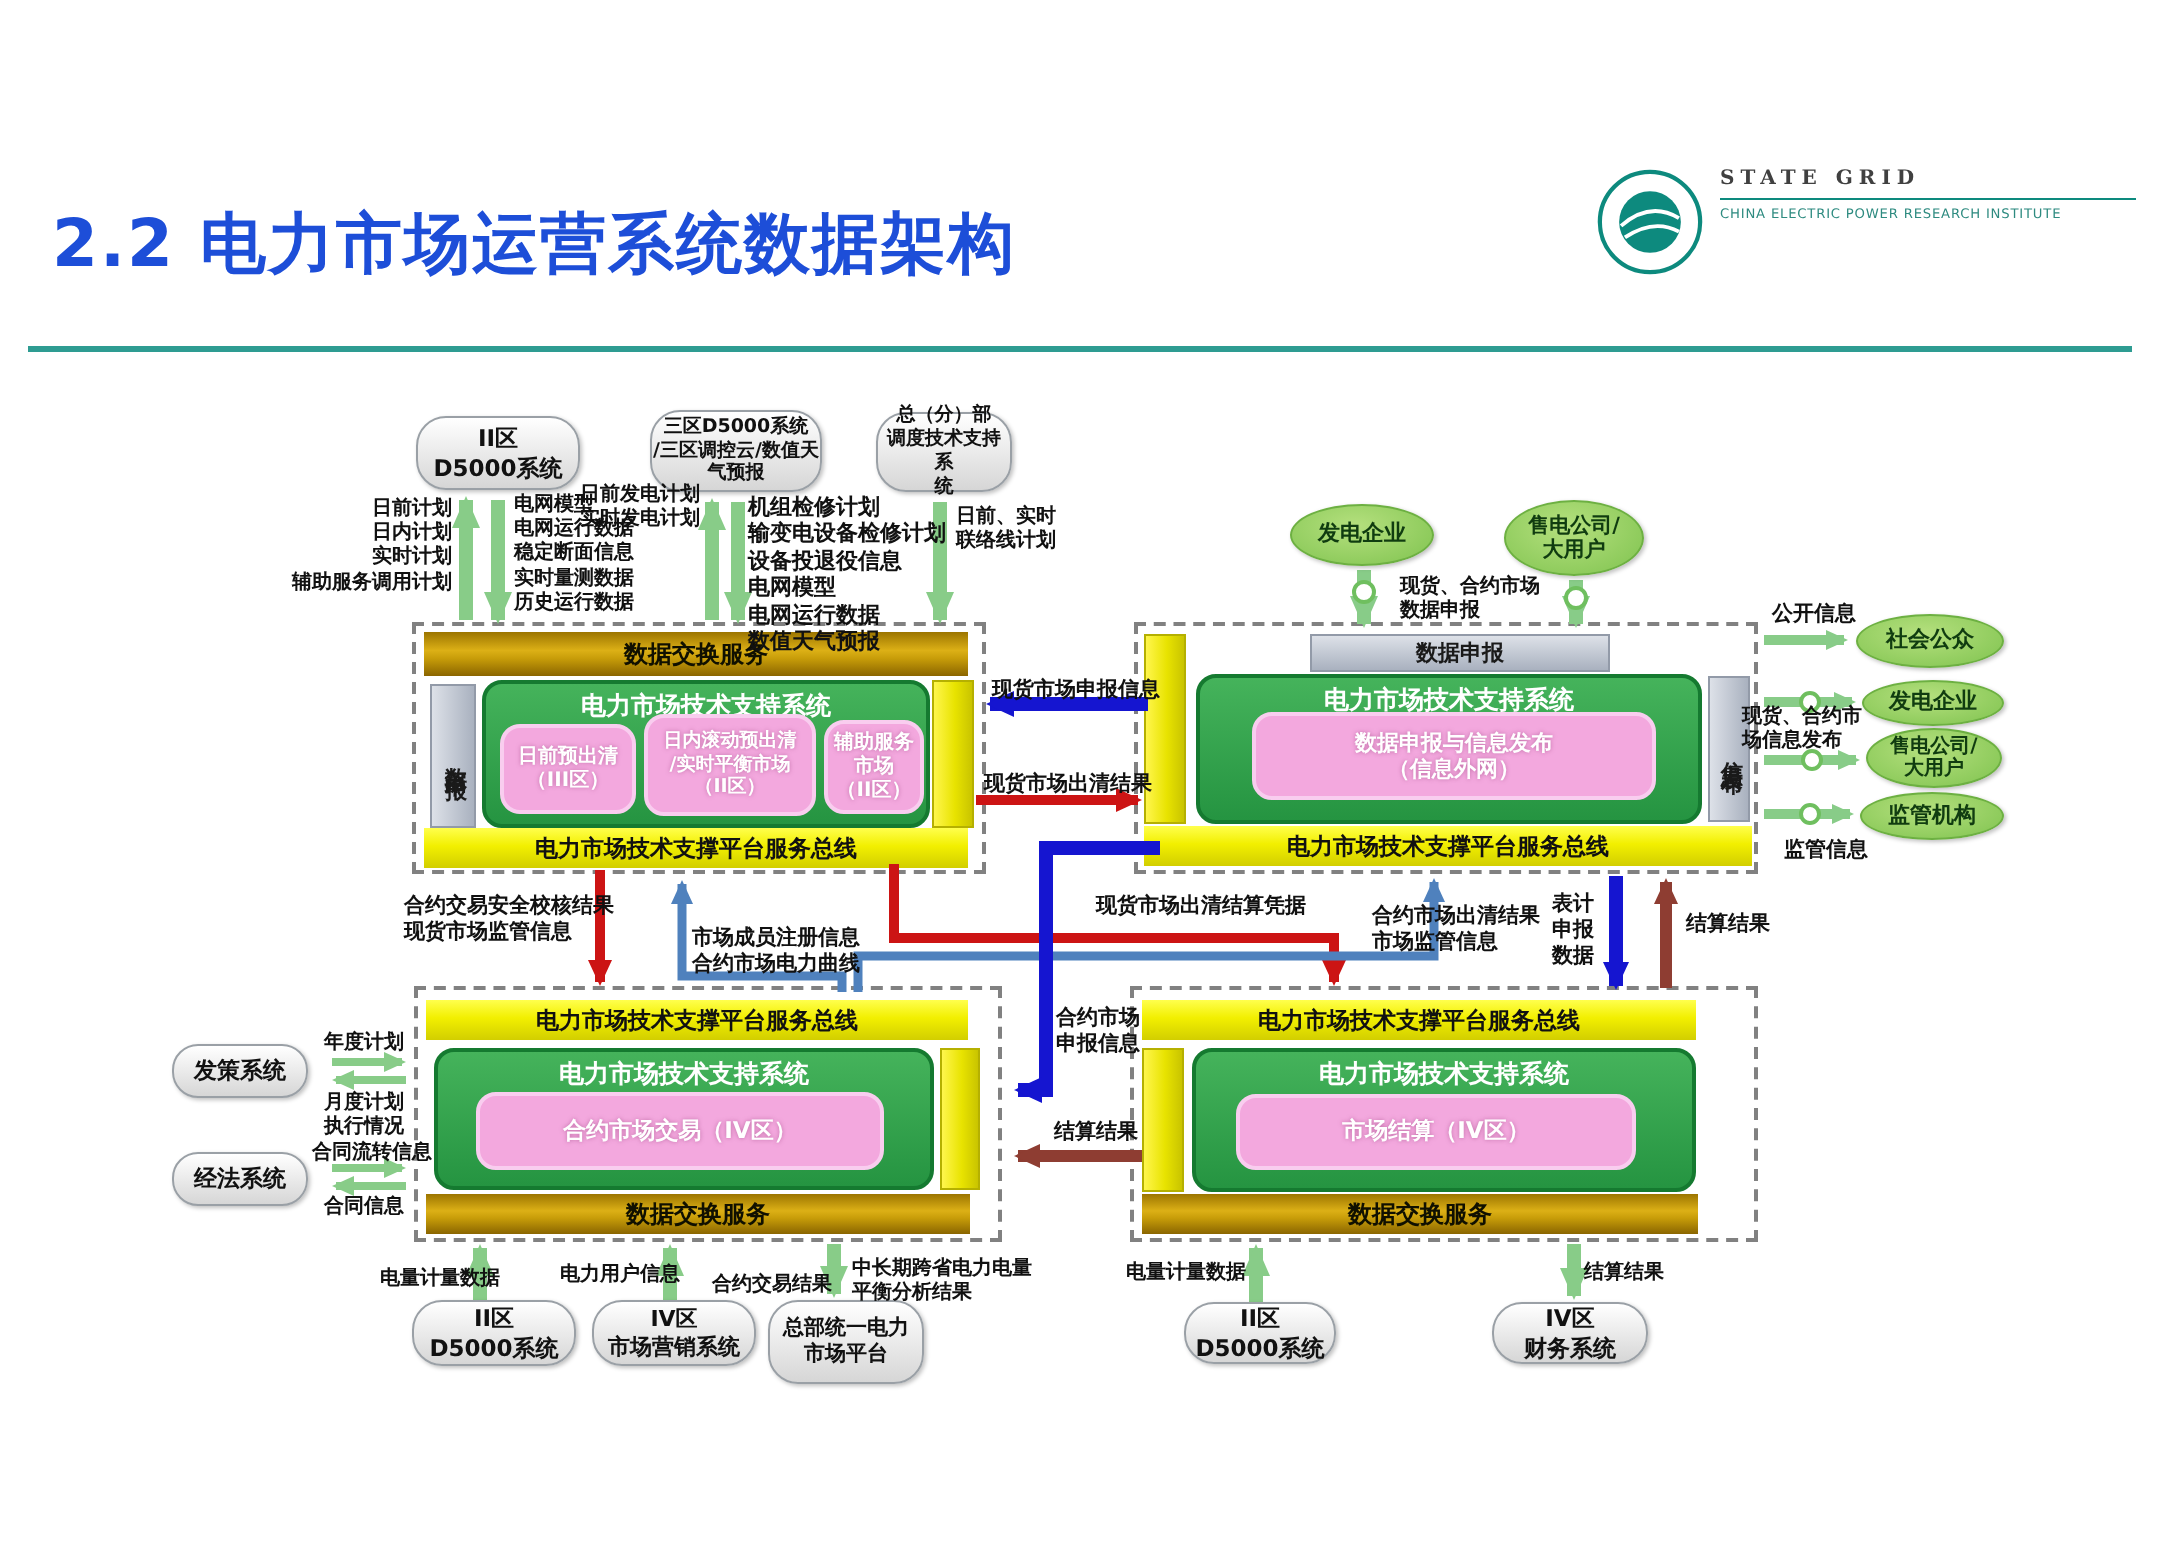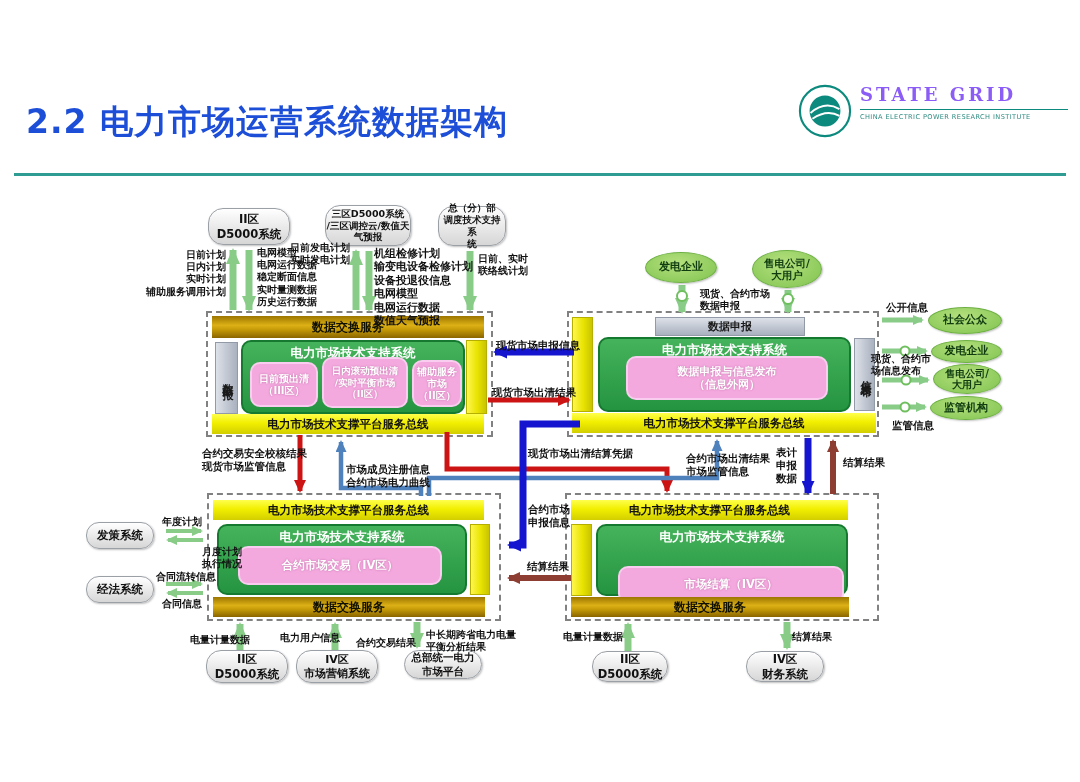"STATE GRID" .lg-en { color: #8b5cf6 -> #404040; font-size: 18px -> 10px }
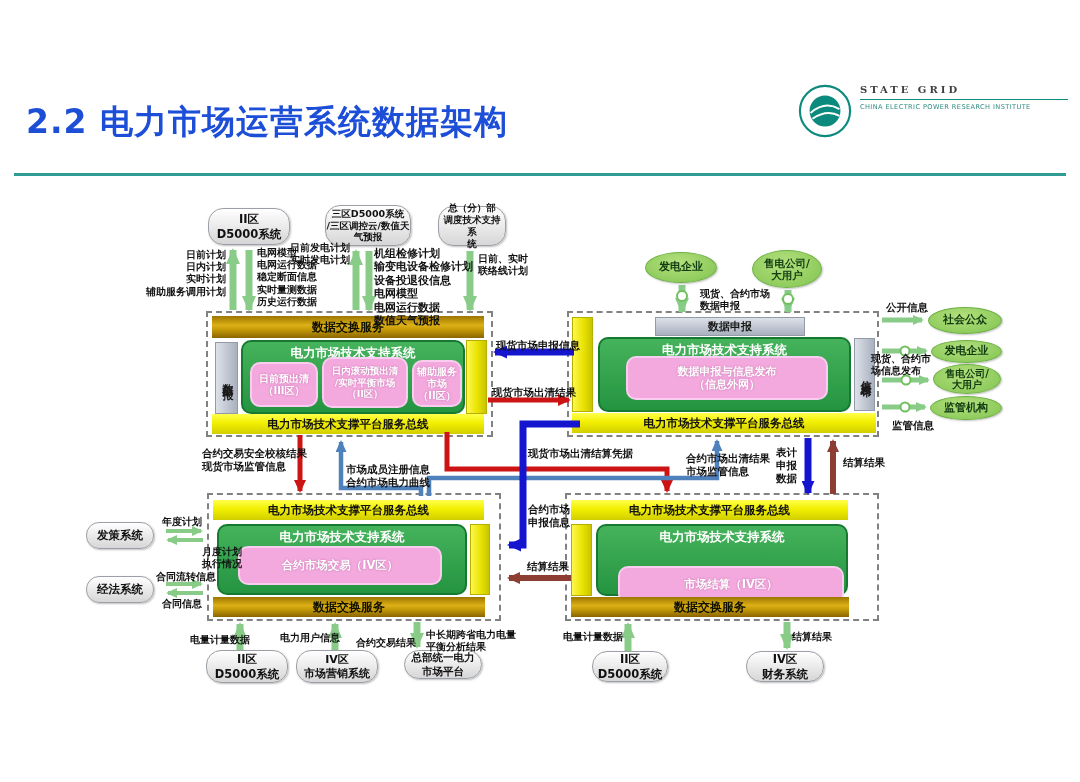"现货市场出清结算凭据" div.lbl { left: 528px -> 548px }
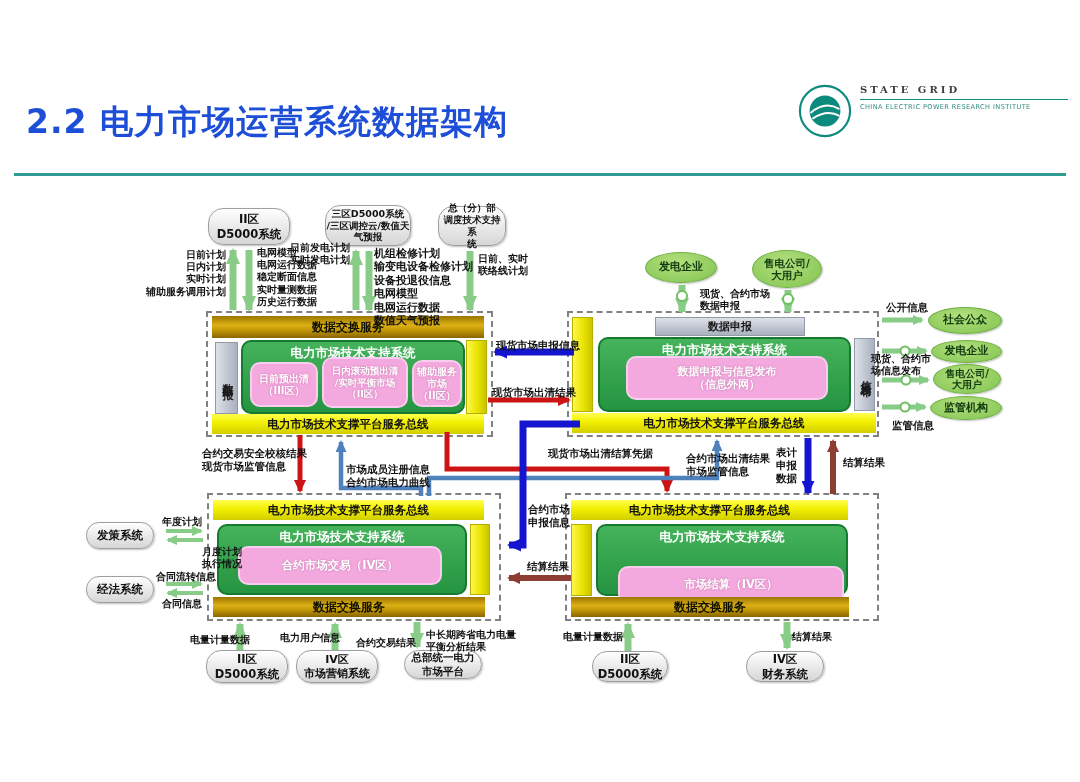"月度计划" div.lbl { margin-left: 40px -> none }
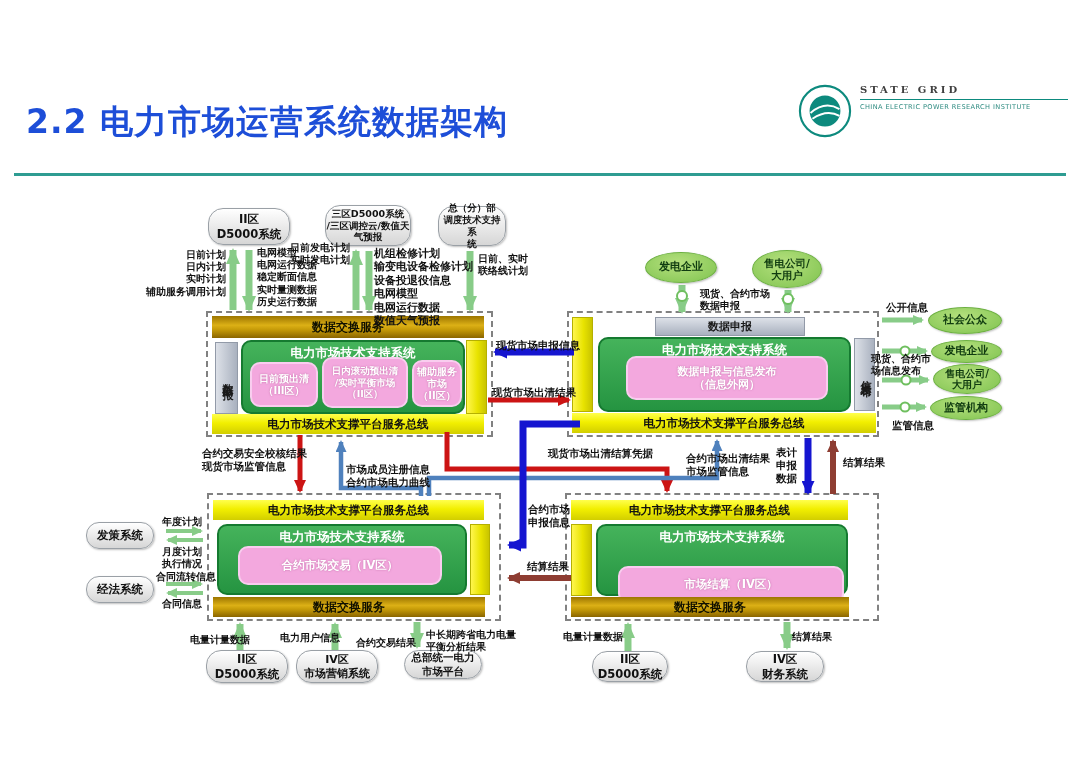"市场结算（IV区）" div.pink { margin-top: 19px -> none; width: 226px -> 200px }
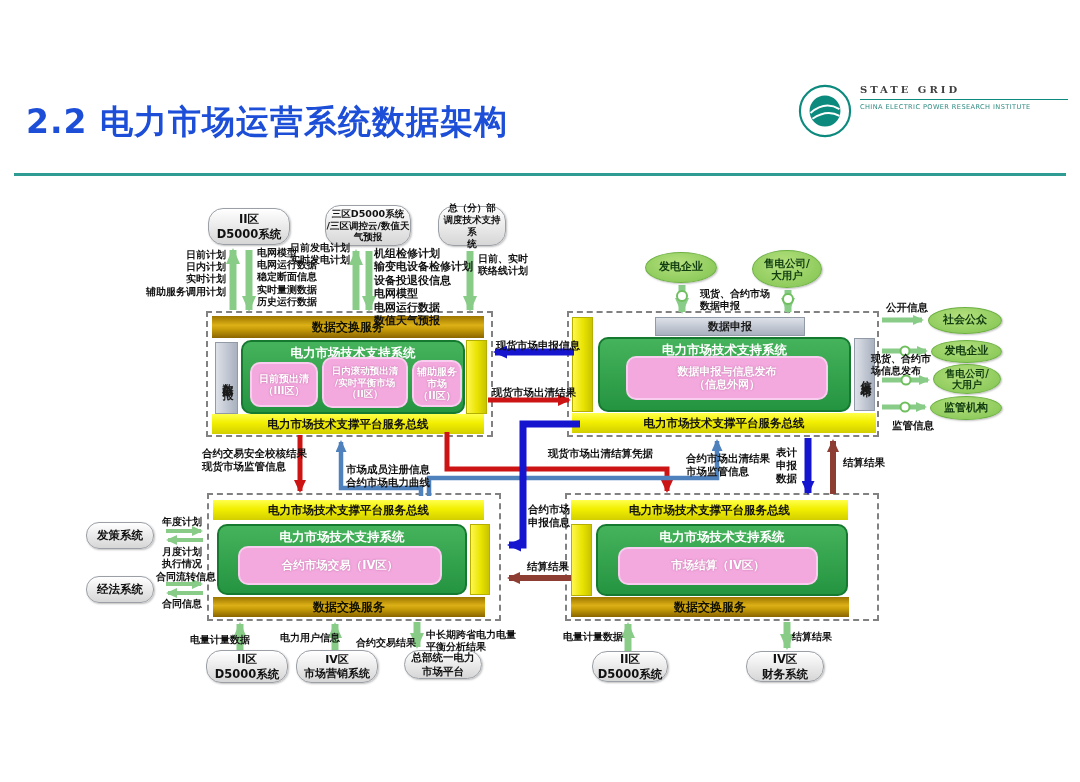"总部统一电力" div.sysbox { height: 29px -> 42px; margin-left: 20px -> none }
